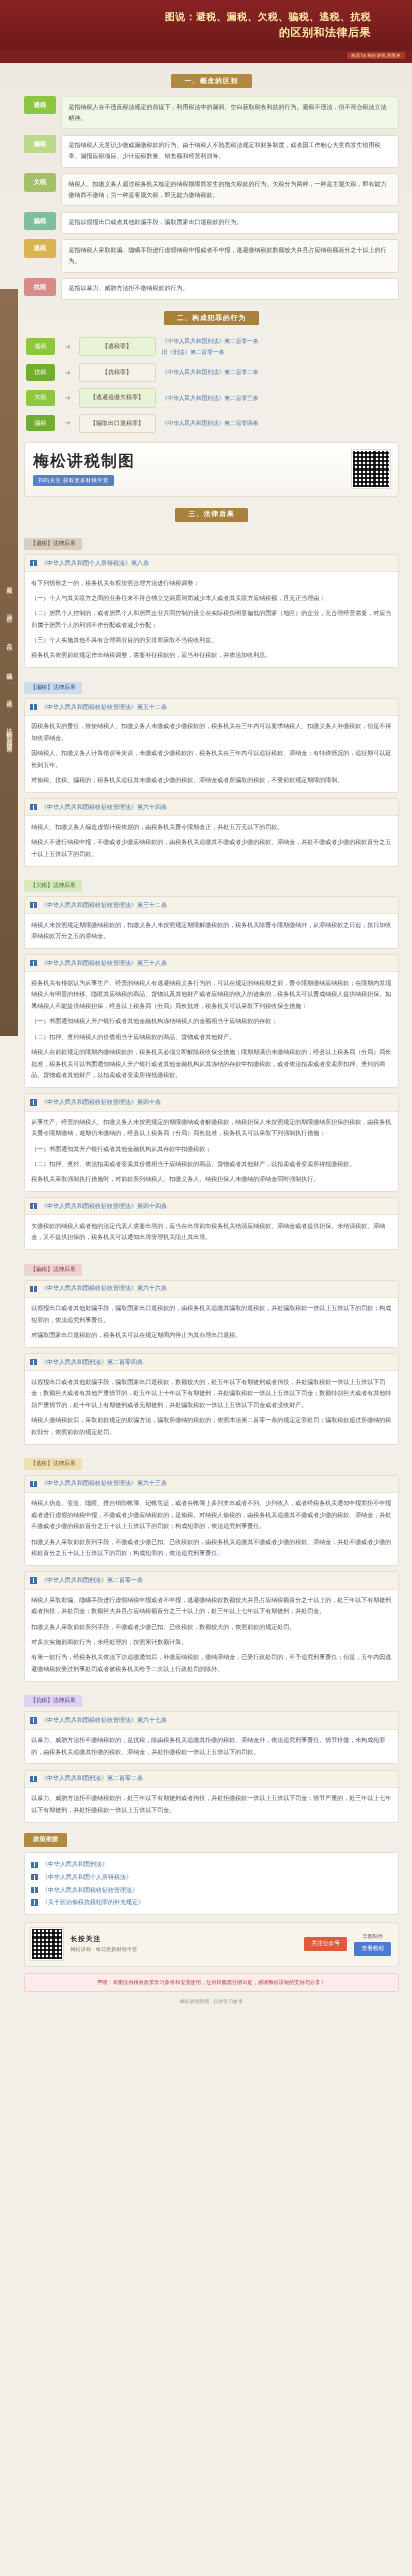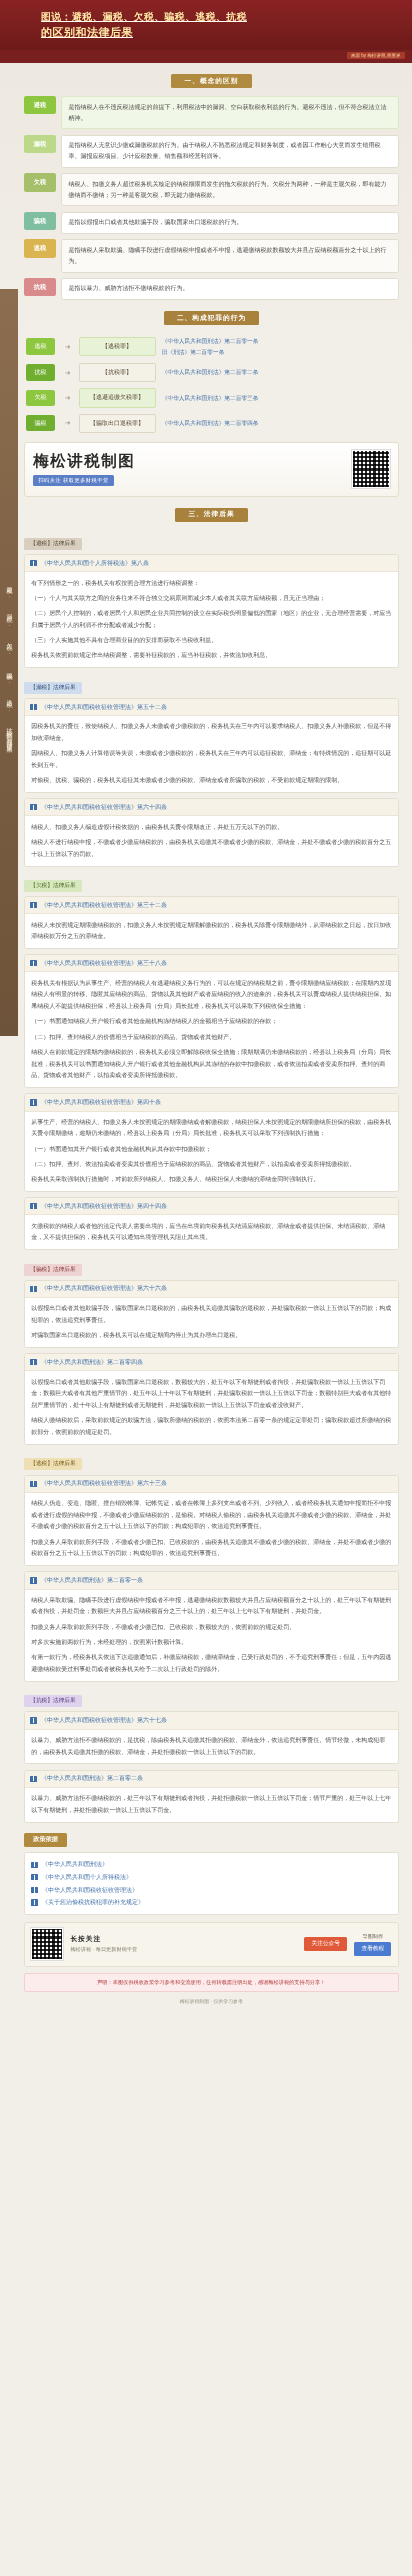"图说：避税、漏税、欠税、骗税、逃税、抗税" .header { text-align: left -> right; text-decoration: underline -> none }
